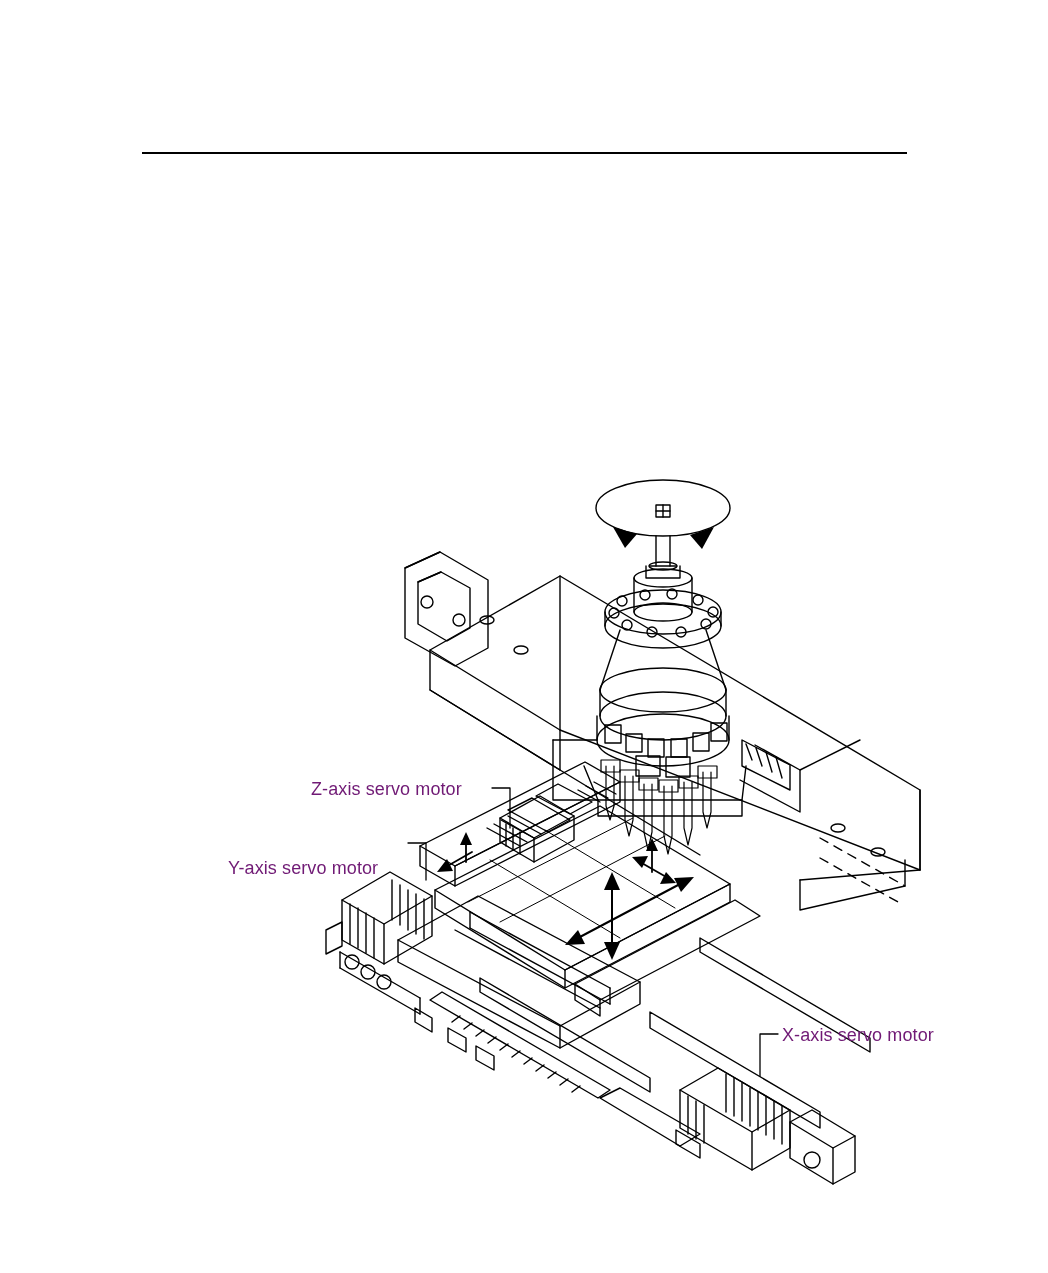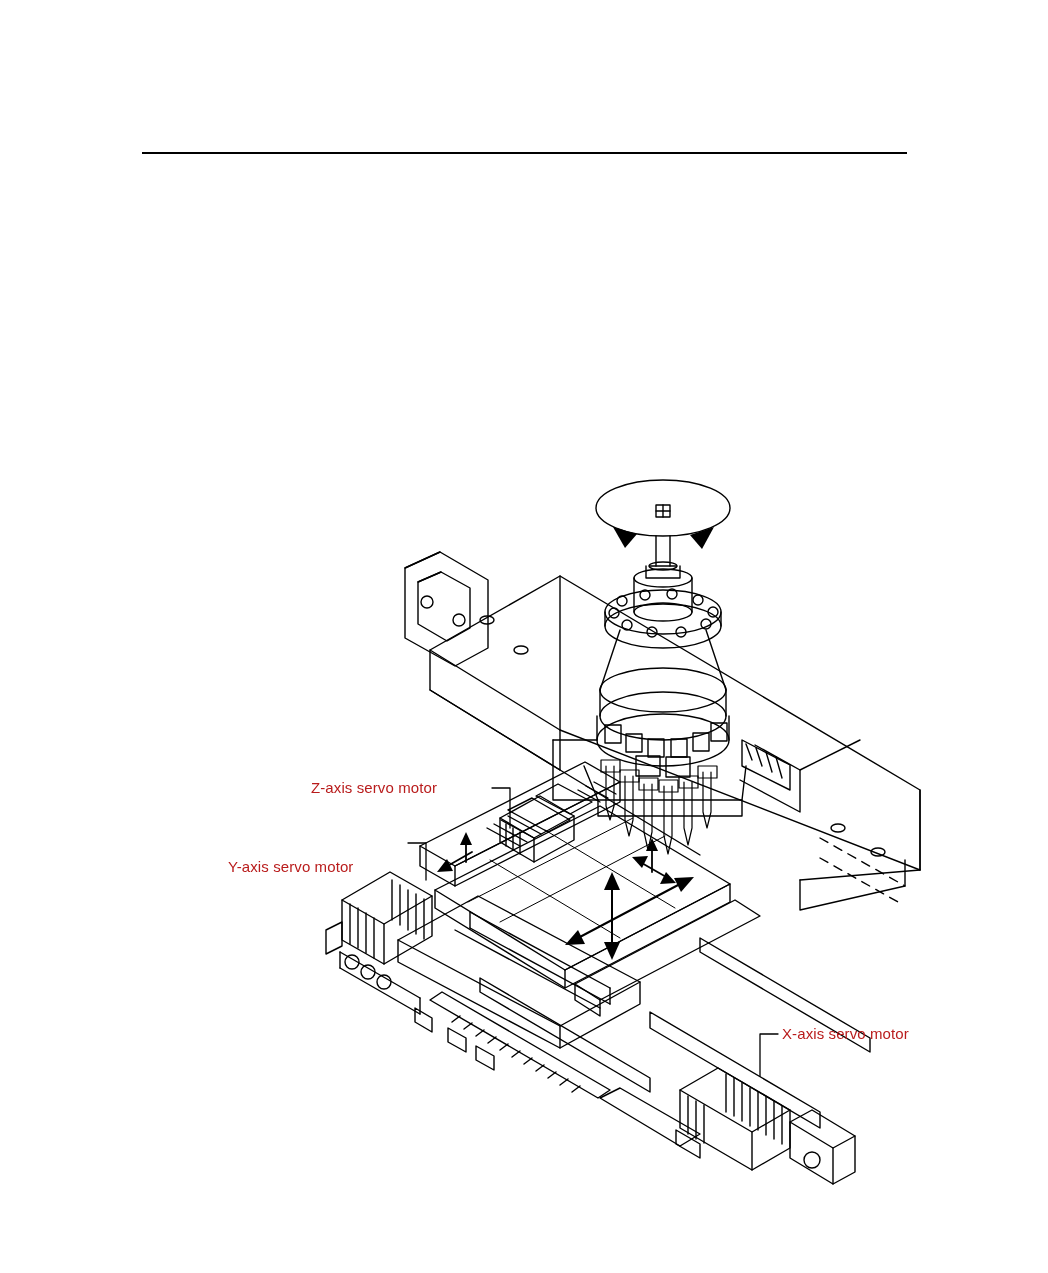"Z-axis servo motor" .callout { color: #b91c1c -> #701a75; font-size: 15px -> 18px }
